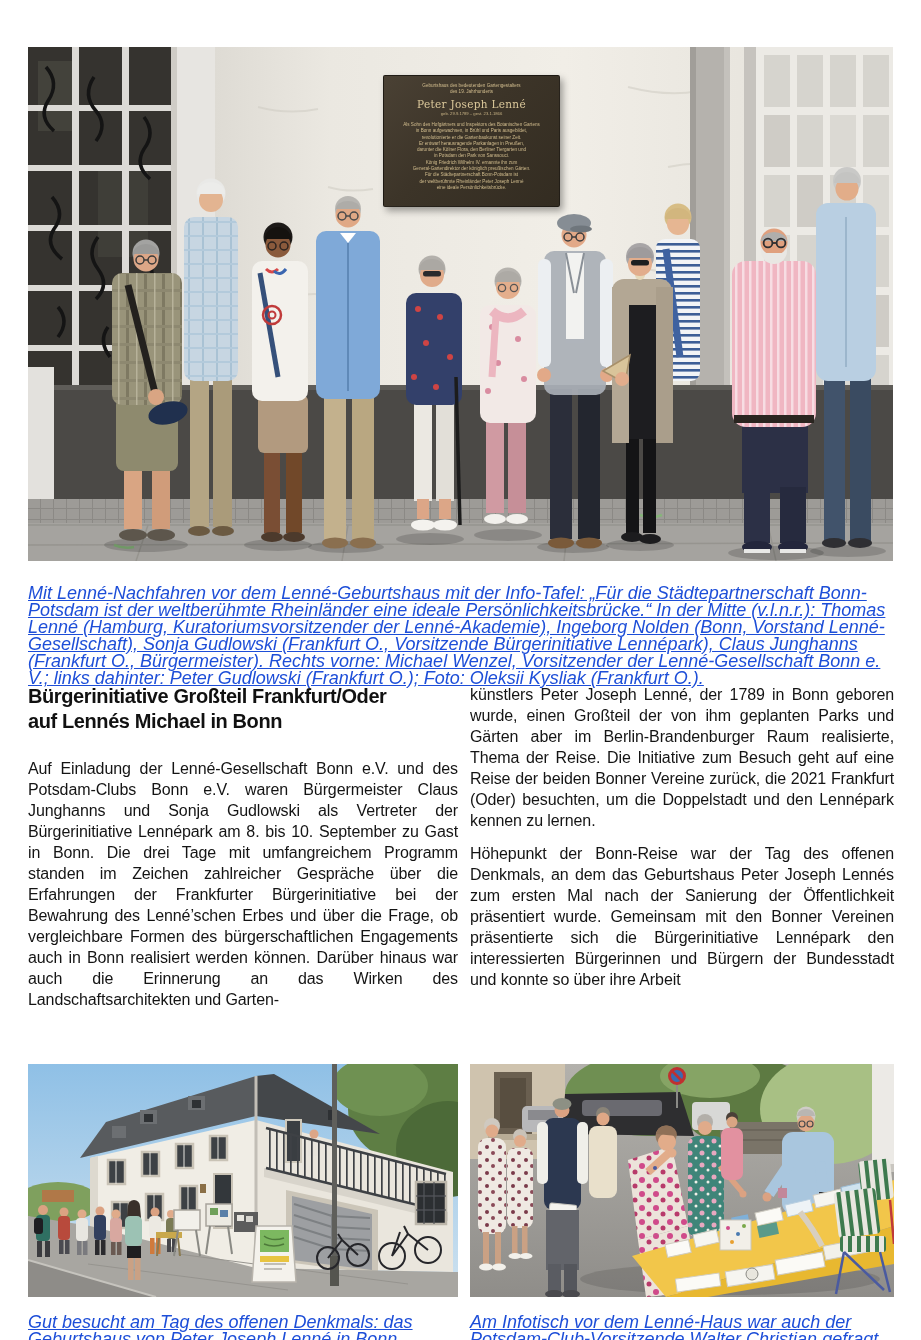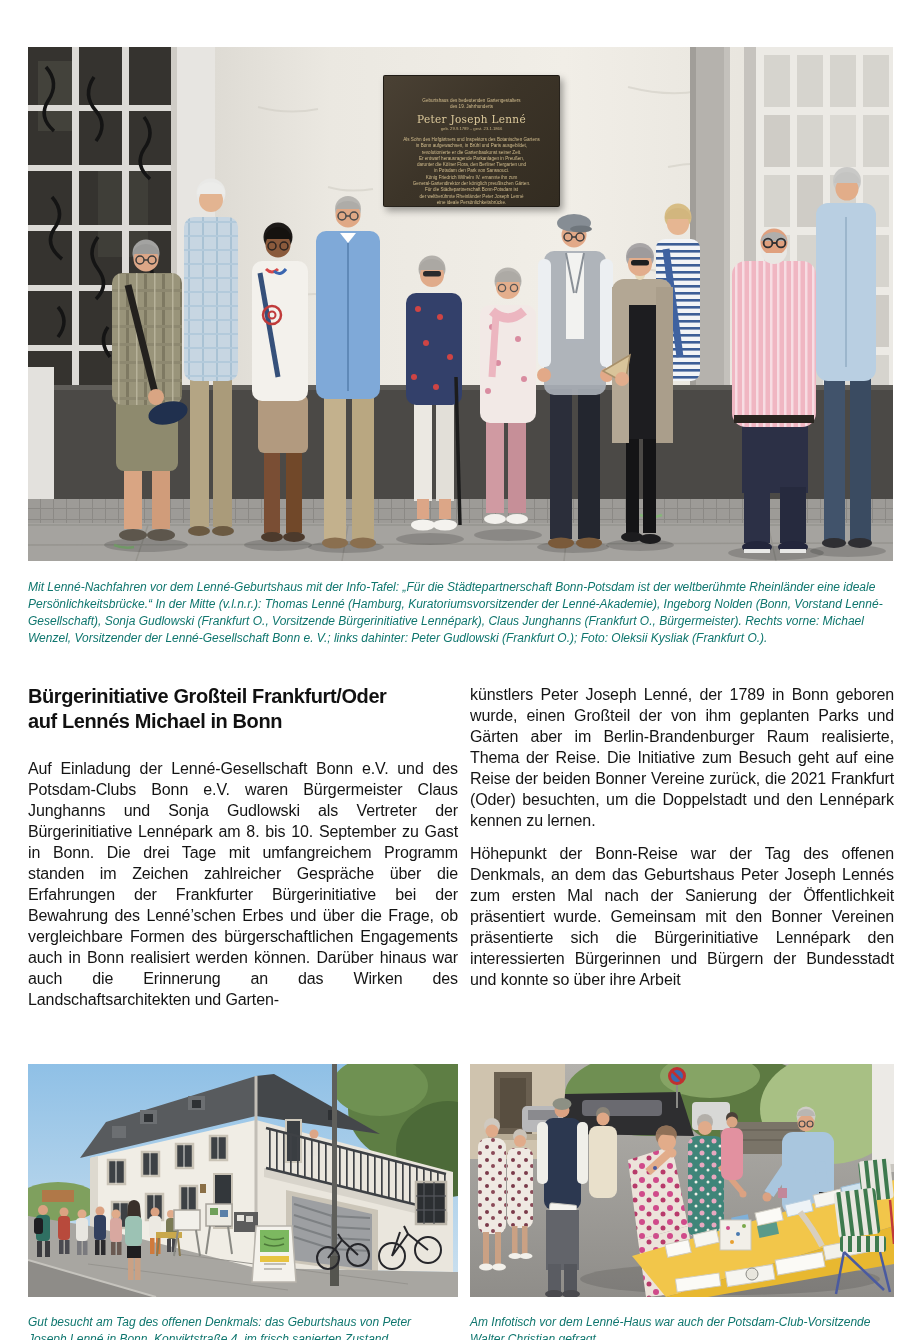"Peter Joseph Lenné" .plaque { padding-top: 22px -> 7px }
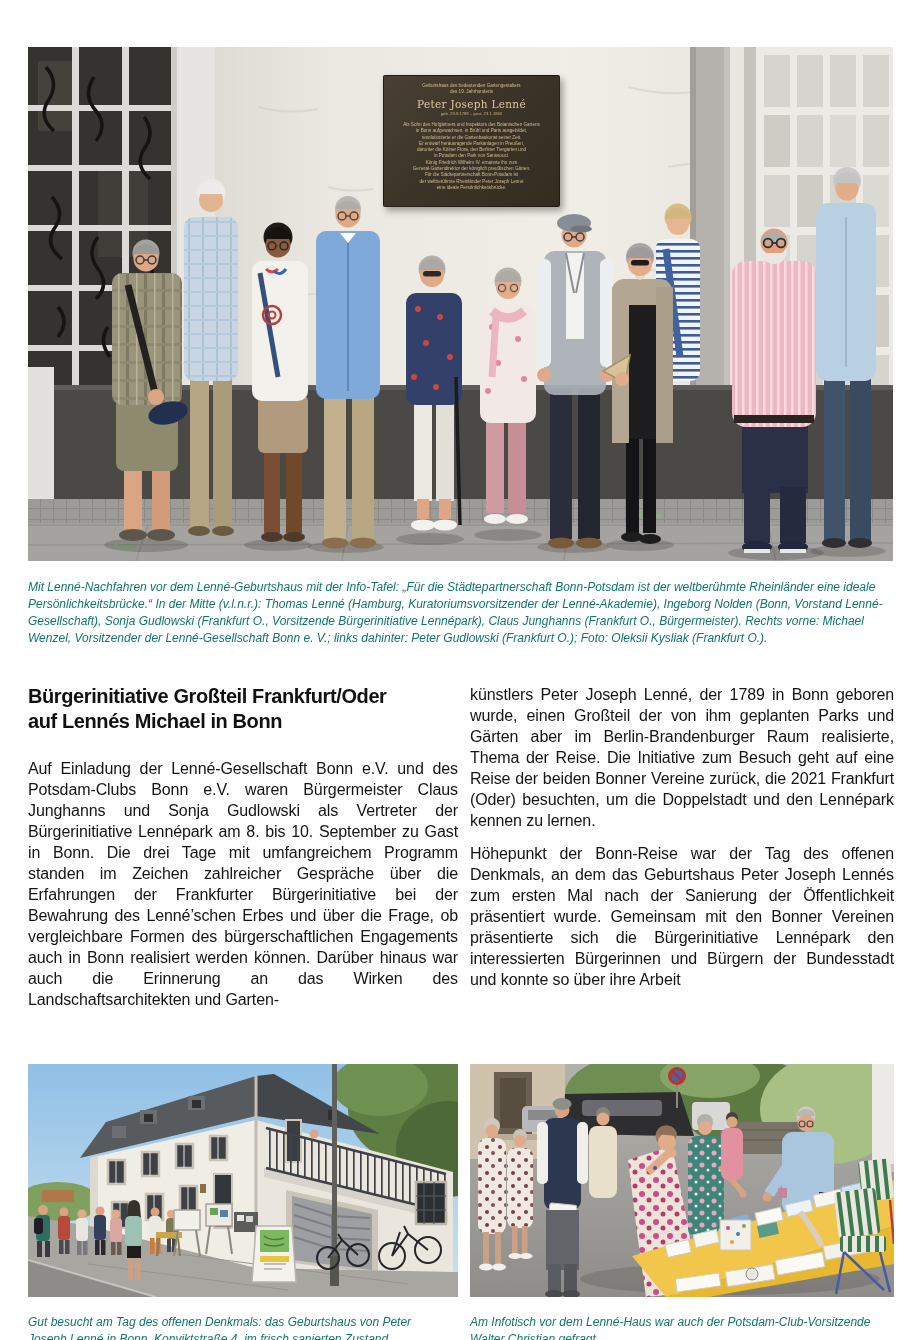"Mit Lenné-Nachfahren vor dem" .caption { color: #0f766e -> #1d4ed8; font-size: 12px -> 18px; text-decoration: none -> underline }
